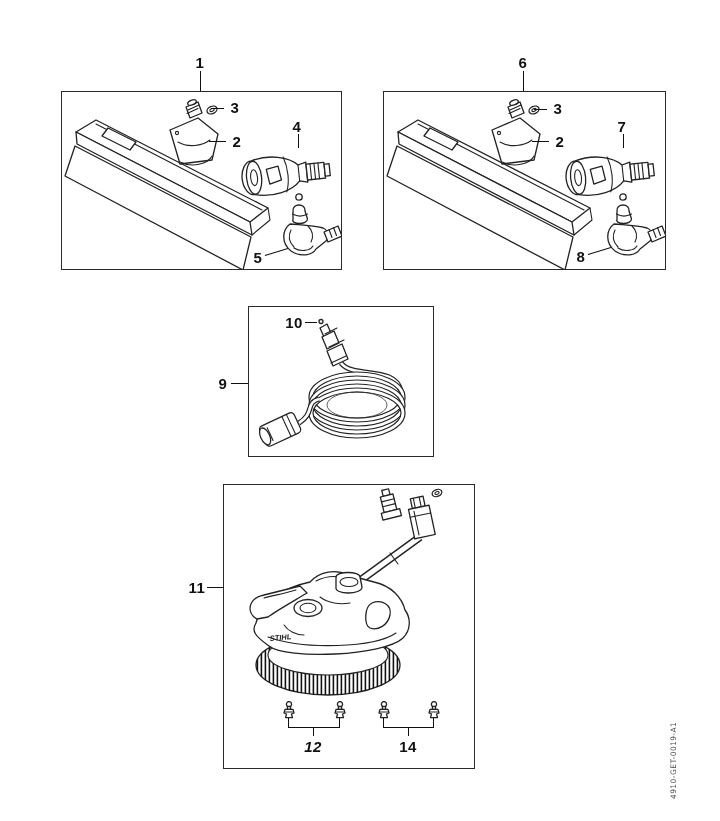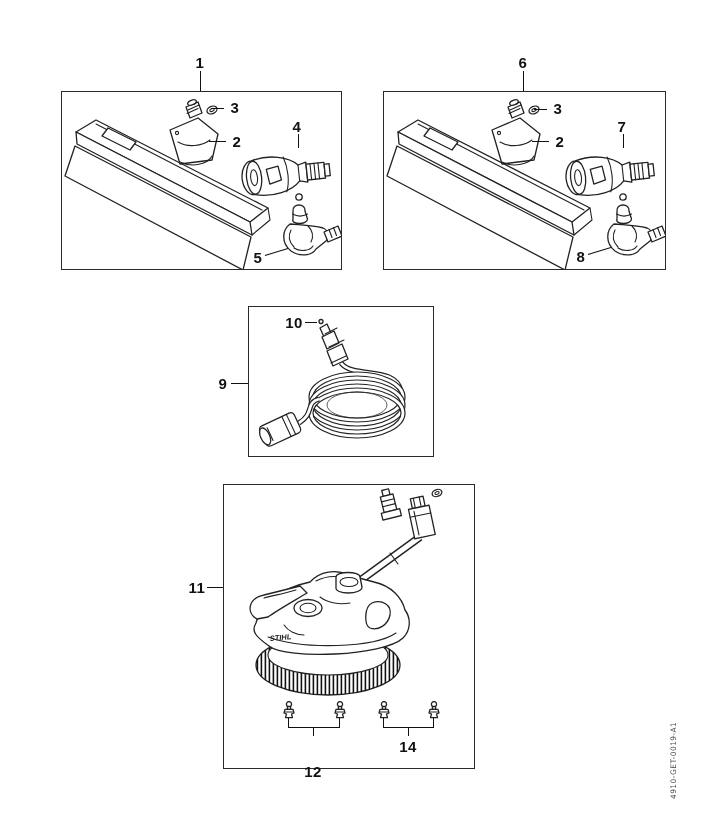"12" div.callout { font-style: none -> italic; top: 771px -> 746px }
